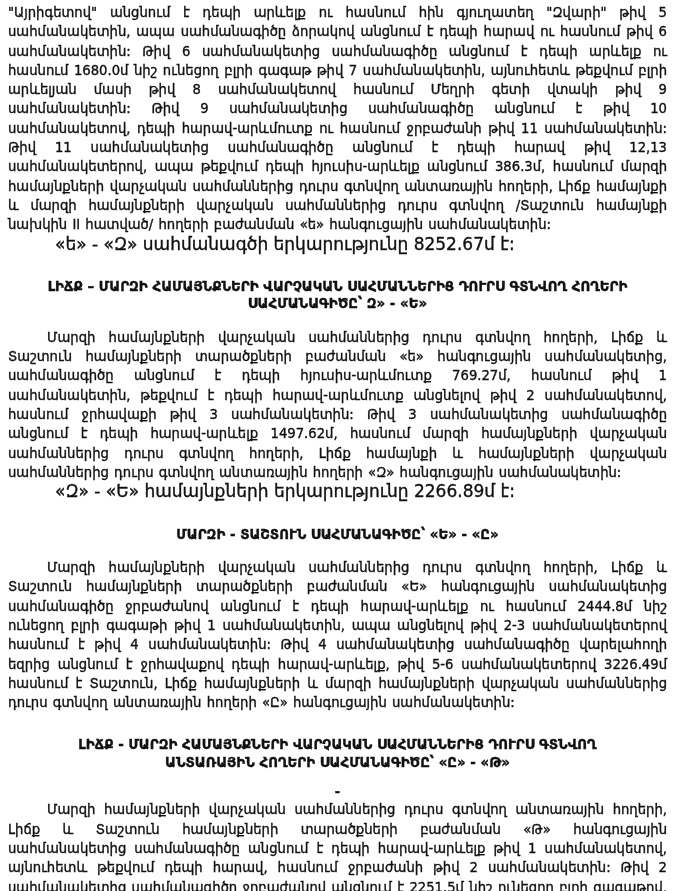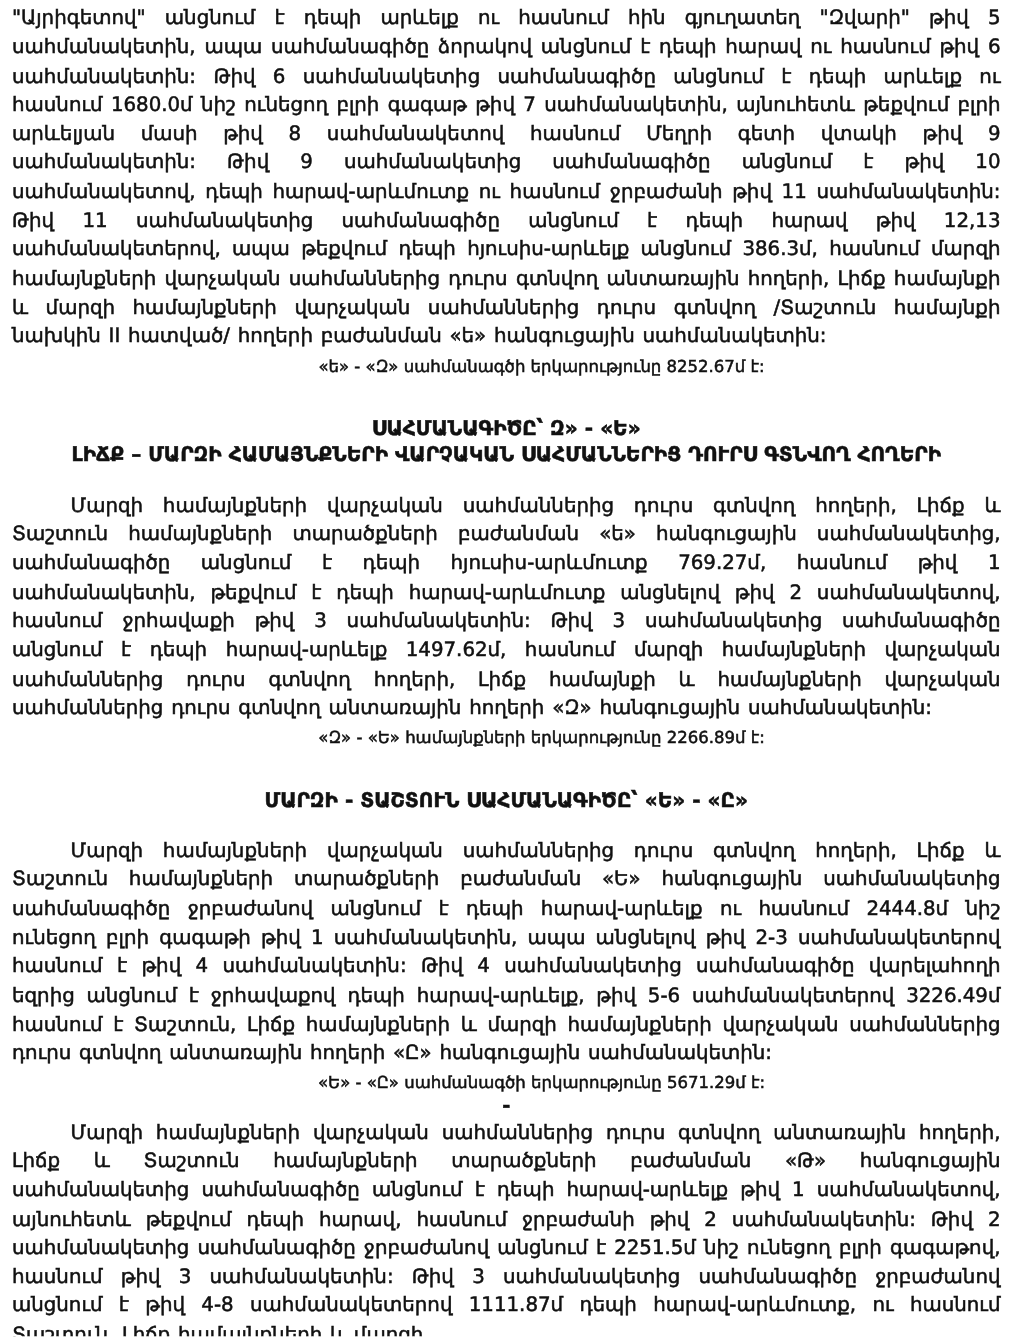"«ե» - «Զ» սահմանագծի երկարությունը" .length-line { font-size: 11px -> 17px; text-align: center -> left }
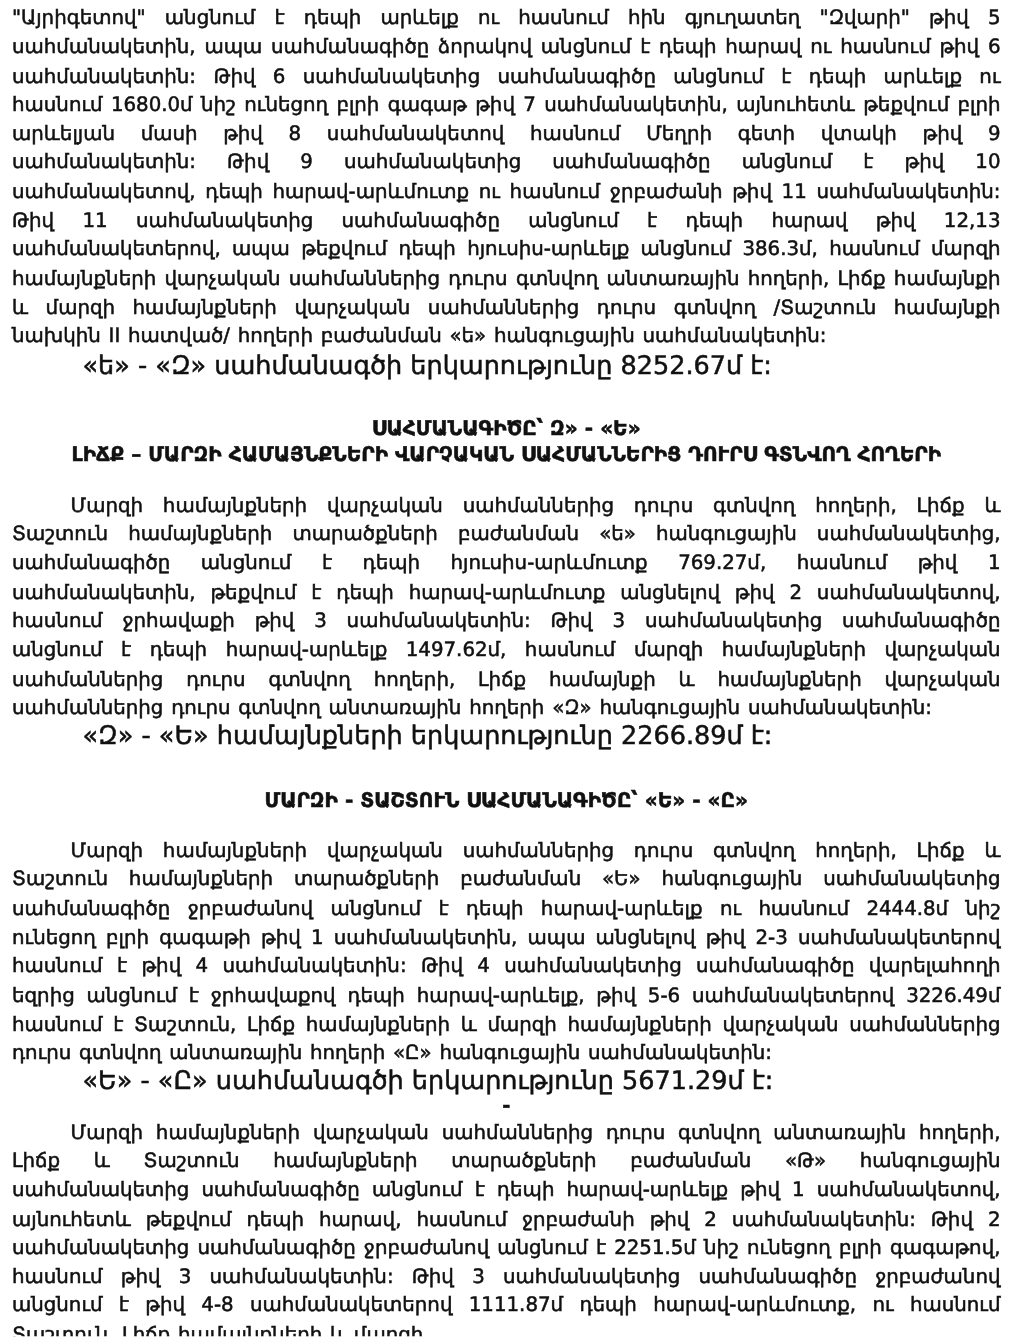"ՍԱՀՄԱՆԱԳԻԾԸ՝ Զ» - «Ե»" span.h-line { order: before "ԼԻՃՔ – ՄԱՐԶԻ ՀԱՄԱՅՆՔՆԵՐԻ ՎԱՐՉԱԿԱՆ" -> after "ԼԻՃՔ – ՄԱՐԶԻ ՀԱՄԱՅՆՔՆԵՐԻ ՎԱՐՉԱԿԱՆ" }
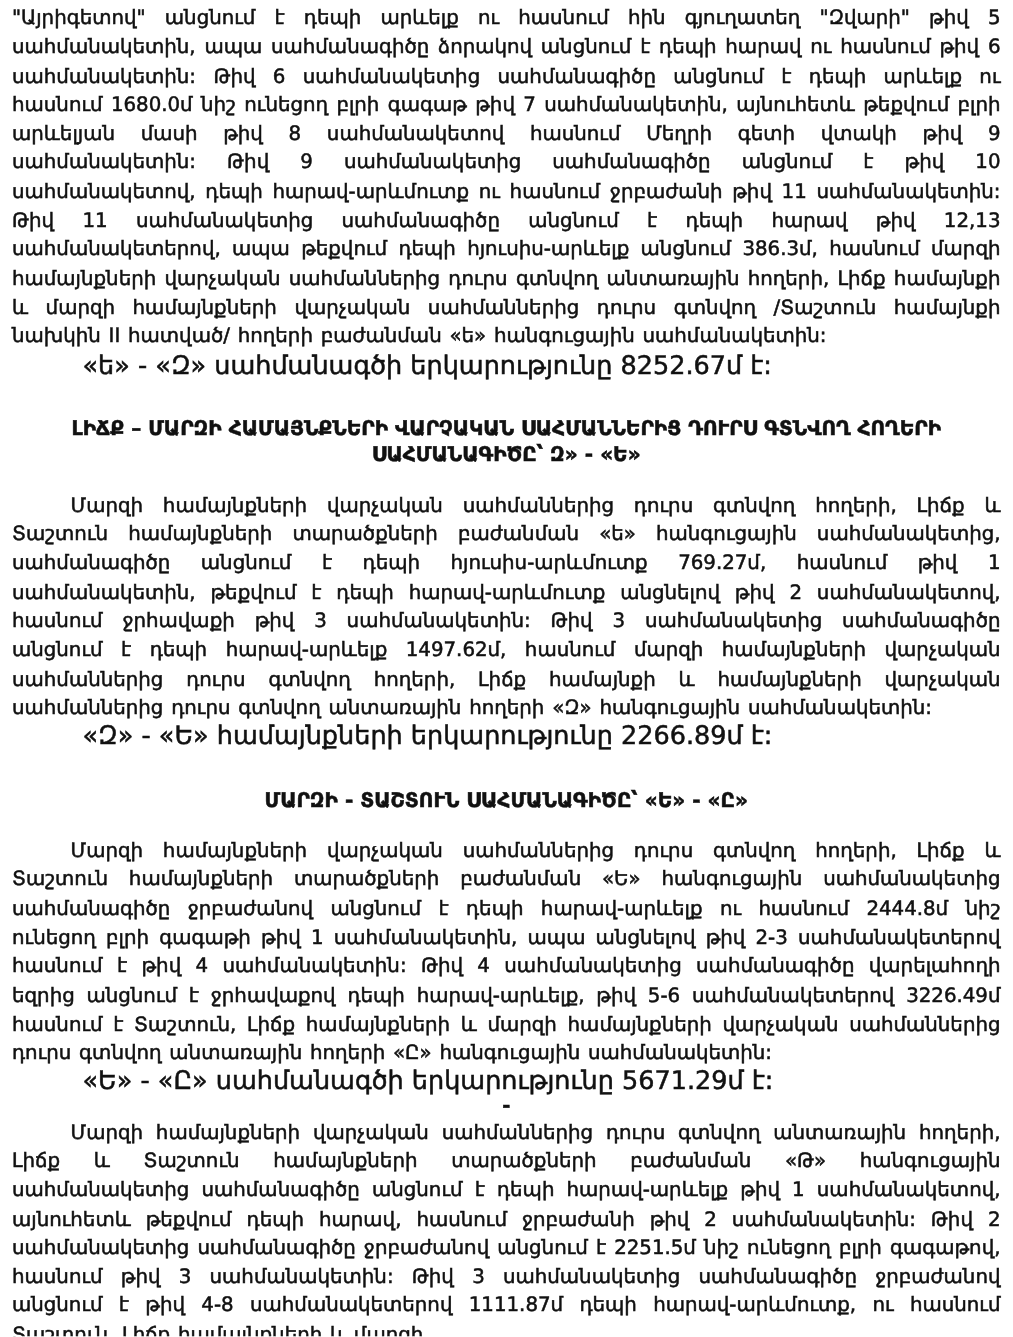"«Ե» - «Ը» սահմանագծի երկարությունը" p.length-line { html: <p>«Ե» - «Ը» սահմանագծի երկարությունը 5671.29մ է:</p> -> none }
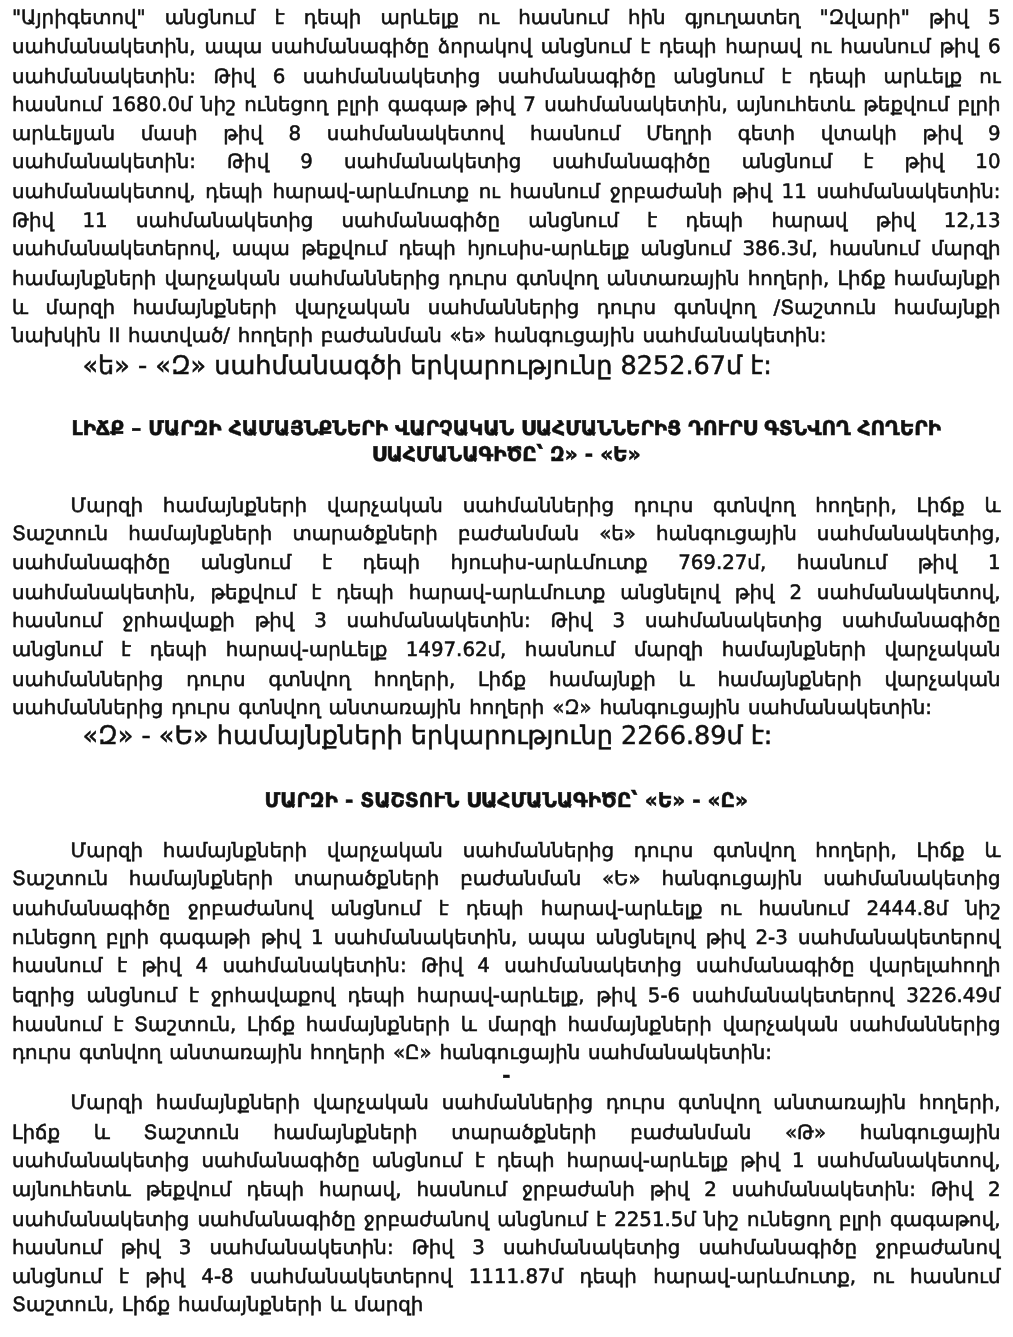"ԼԻՃՔ - ՄԱՐԶԻ ՀԱՄԱՅՆՔՆԵՐԻ ՎԱՐՉԱԿԱՆ" h3.section-heading { html: none -> <h3> <span>ԼԻՃՔ - ՄԱՐԶԻ ՀԱՄԱՅՆՔՆԵՐԻ ՎԱՐՉԱԿԱՆ ՍԱՀՄԱՆՆԵՐԻՑ ԴՈՒՐՍ ԳՏՆՎՈՂ</span> <span>ԱՆՏԱՌԱՅԻՆ ՀՈՂԵՐԻ ՍԱՀՄԱՆԱԳԻԾԸ՝ «Ը» - «Թ»</span> </h3> }
